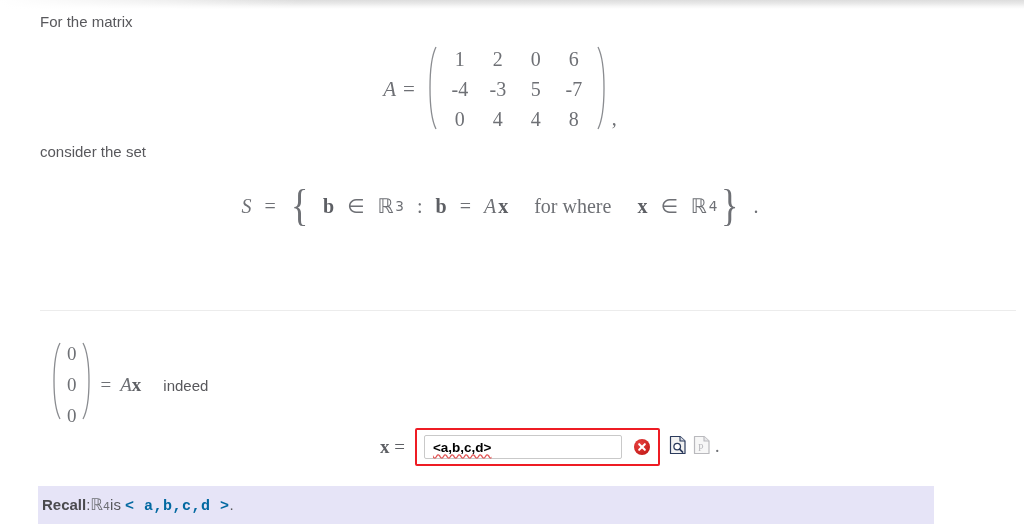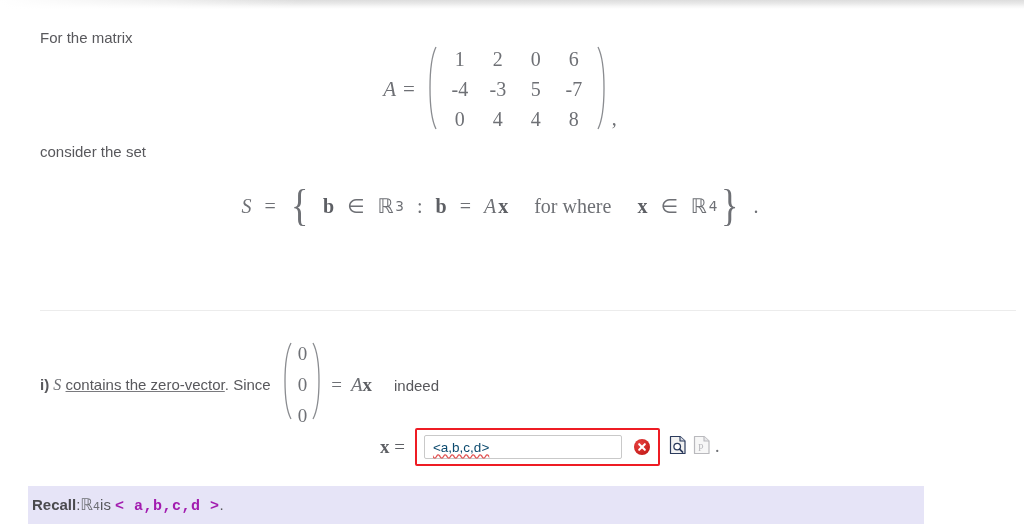"For the matrix" .row-for-matrix { top: 20px -> 4px }
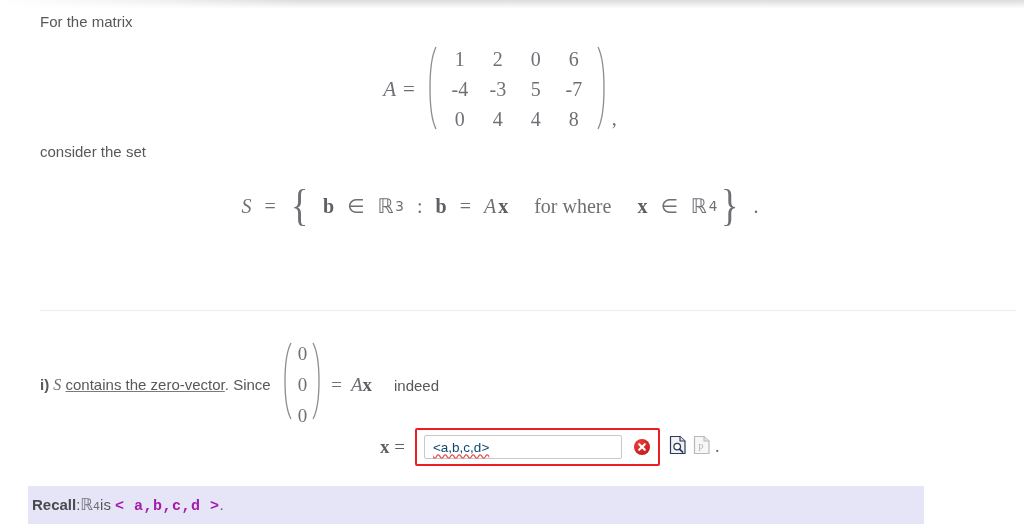"i) S contains the zero-vector." span.lead { html: <span> <b>i)</b> <span>S</span> <span>contains the zero-vector</span><span>.</span> <span>Since</span> </span> -> none }
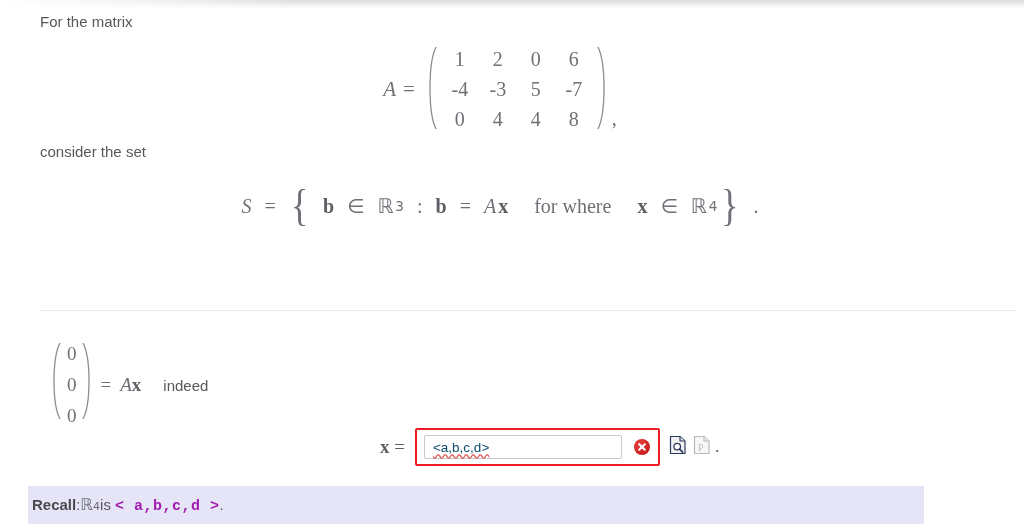"<a,b,c,d>" .placeholder-text { color: #0c4a6e -> #000000; font-weight: none -> bold }
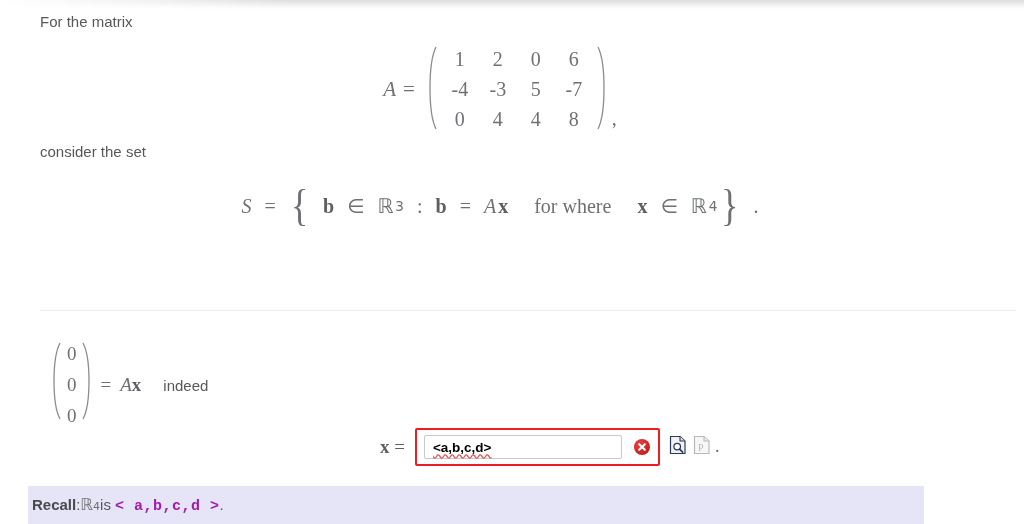"Recall" .recall-bar { left: 28px -> 38px }
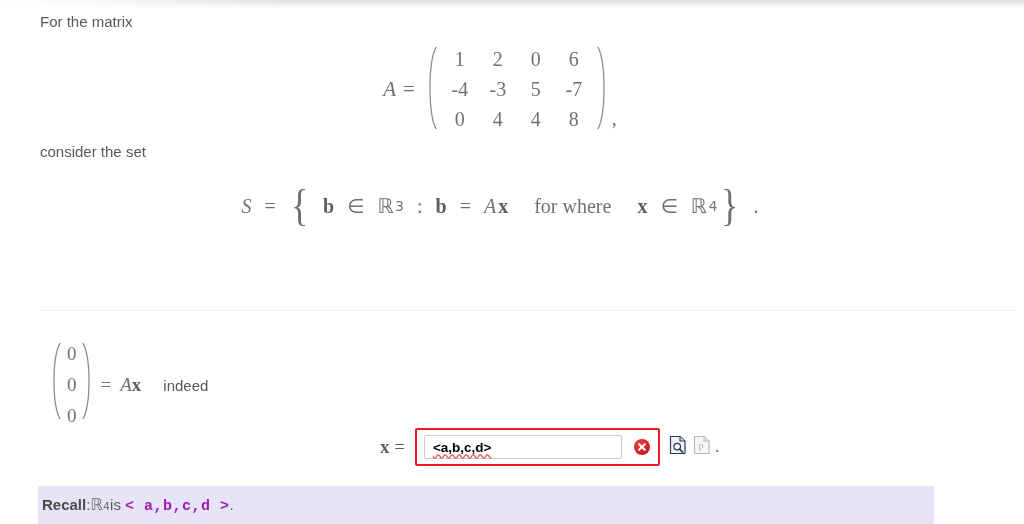"< a,b,c,d >" .mono-syntax { color: #a21caf -> #0369a1 }
